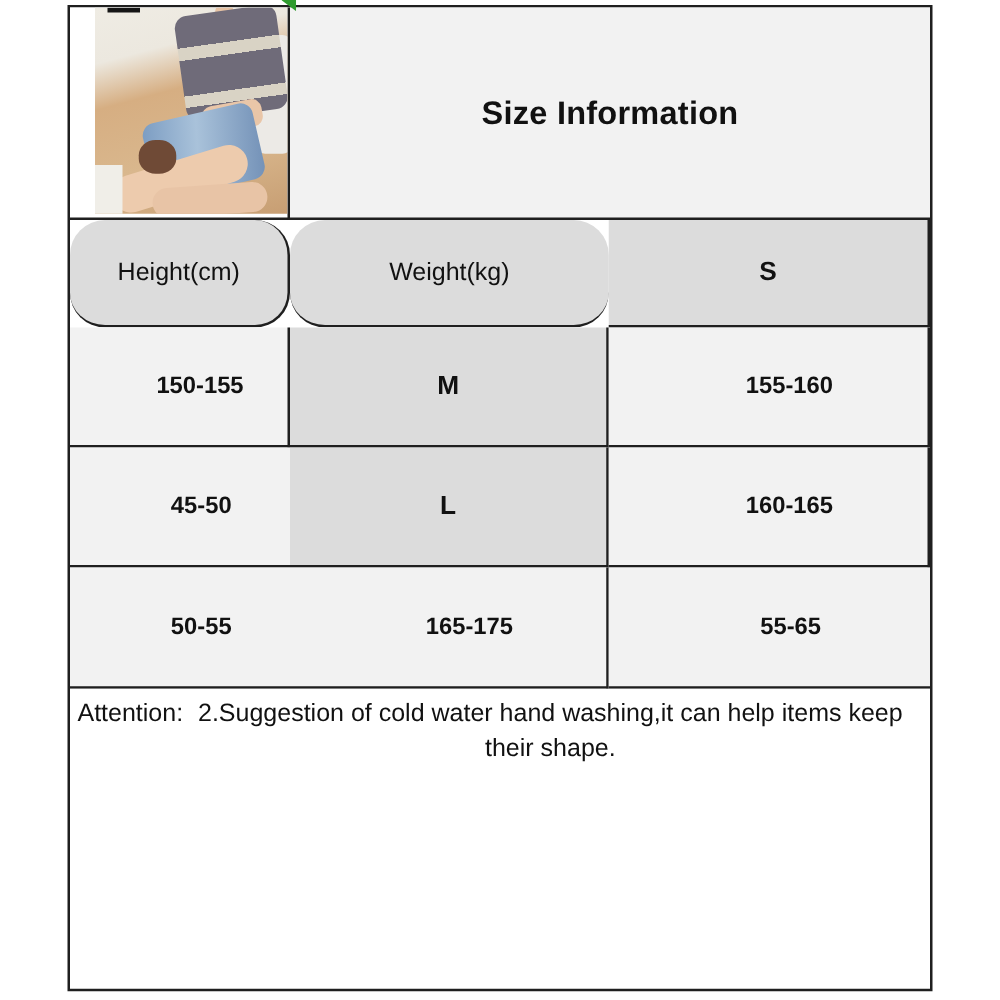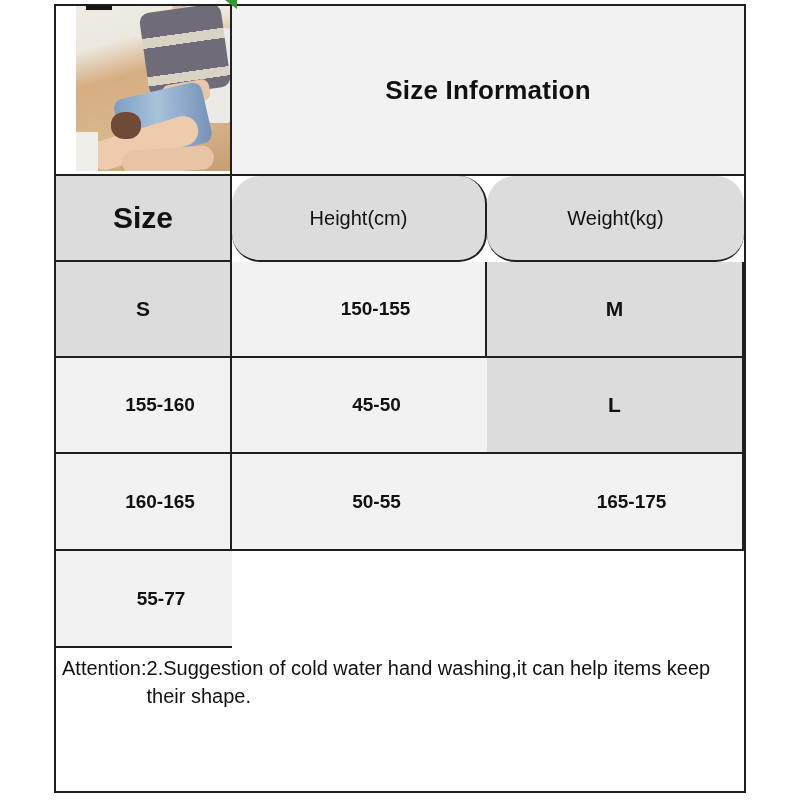"Size Information" .cell.last-col { text-align: none -> center }
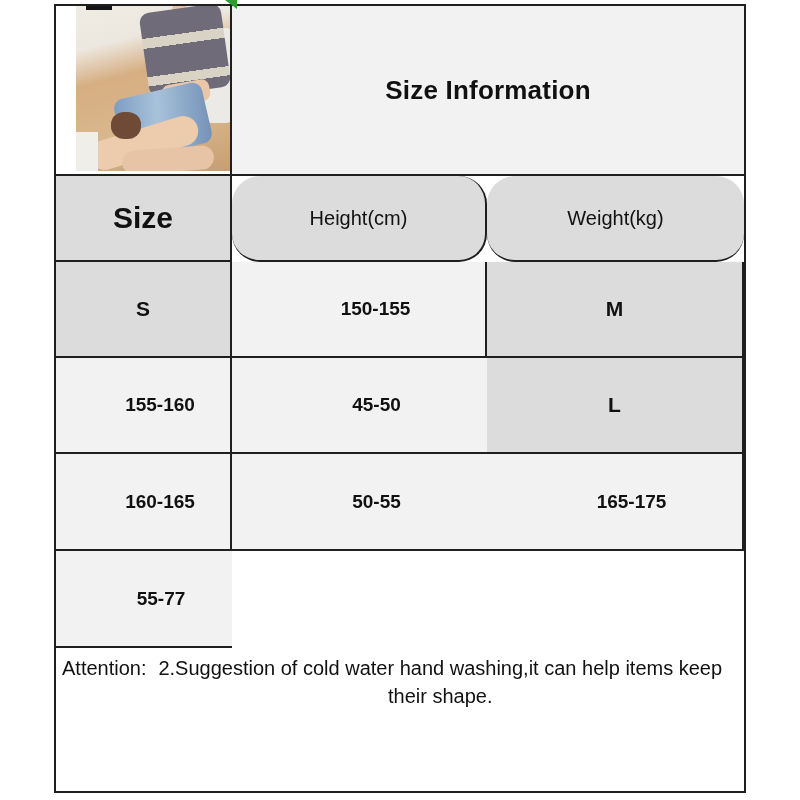"Size" div.cell { html: <div>Size</div> -> none }
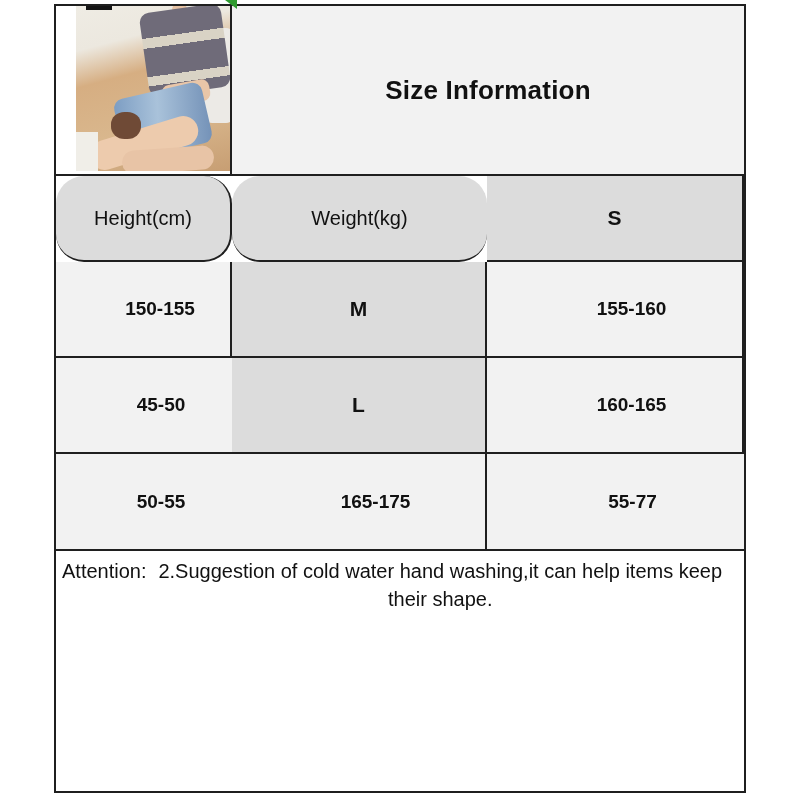"55-77" div.cell { text: 55-77 -> 55-65 }
